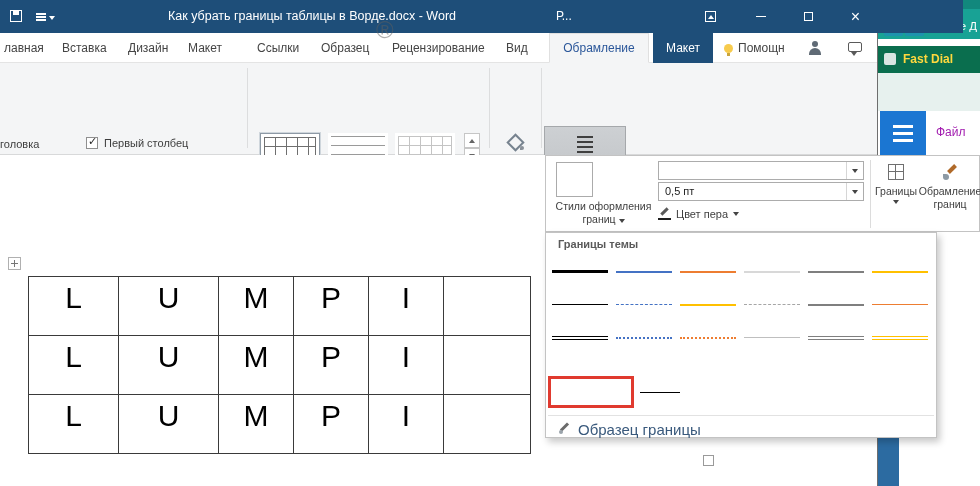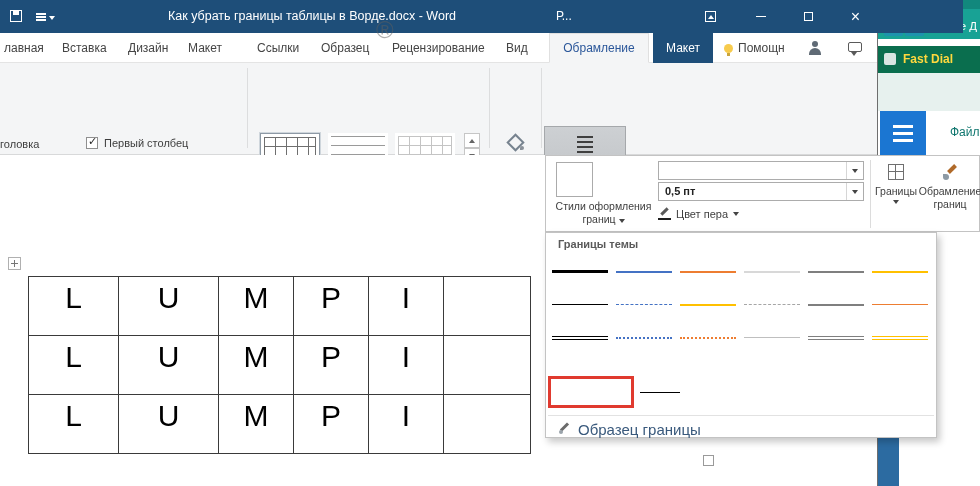"Файл" .br-file { color: #0f766e -> #a21caf; margin-left: 14px -> none }
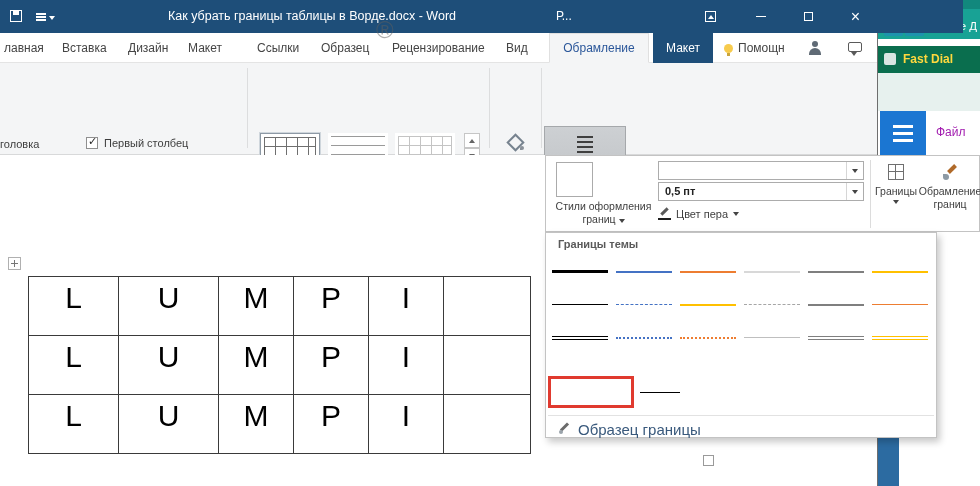"0,5 пт" .combo2 { font-weight: bold -> none }
